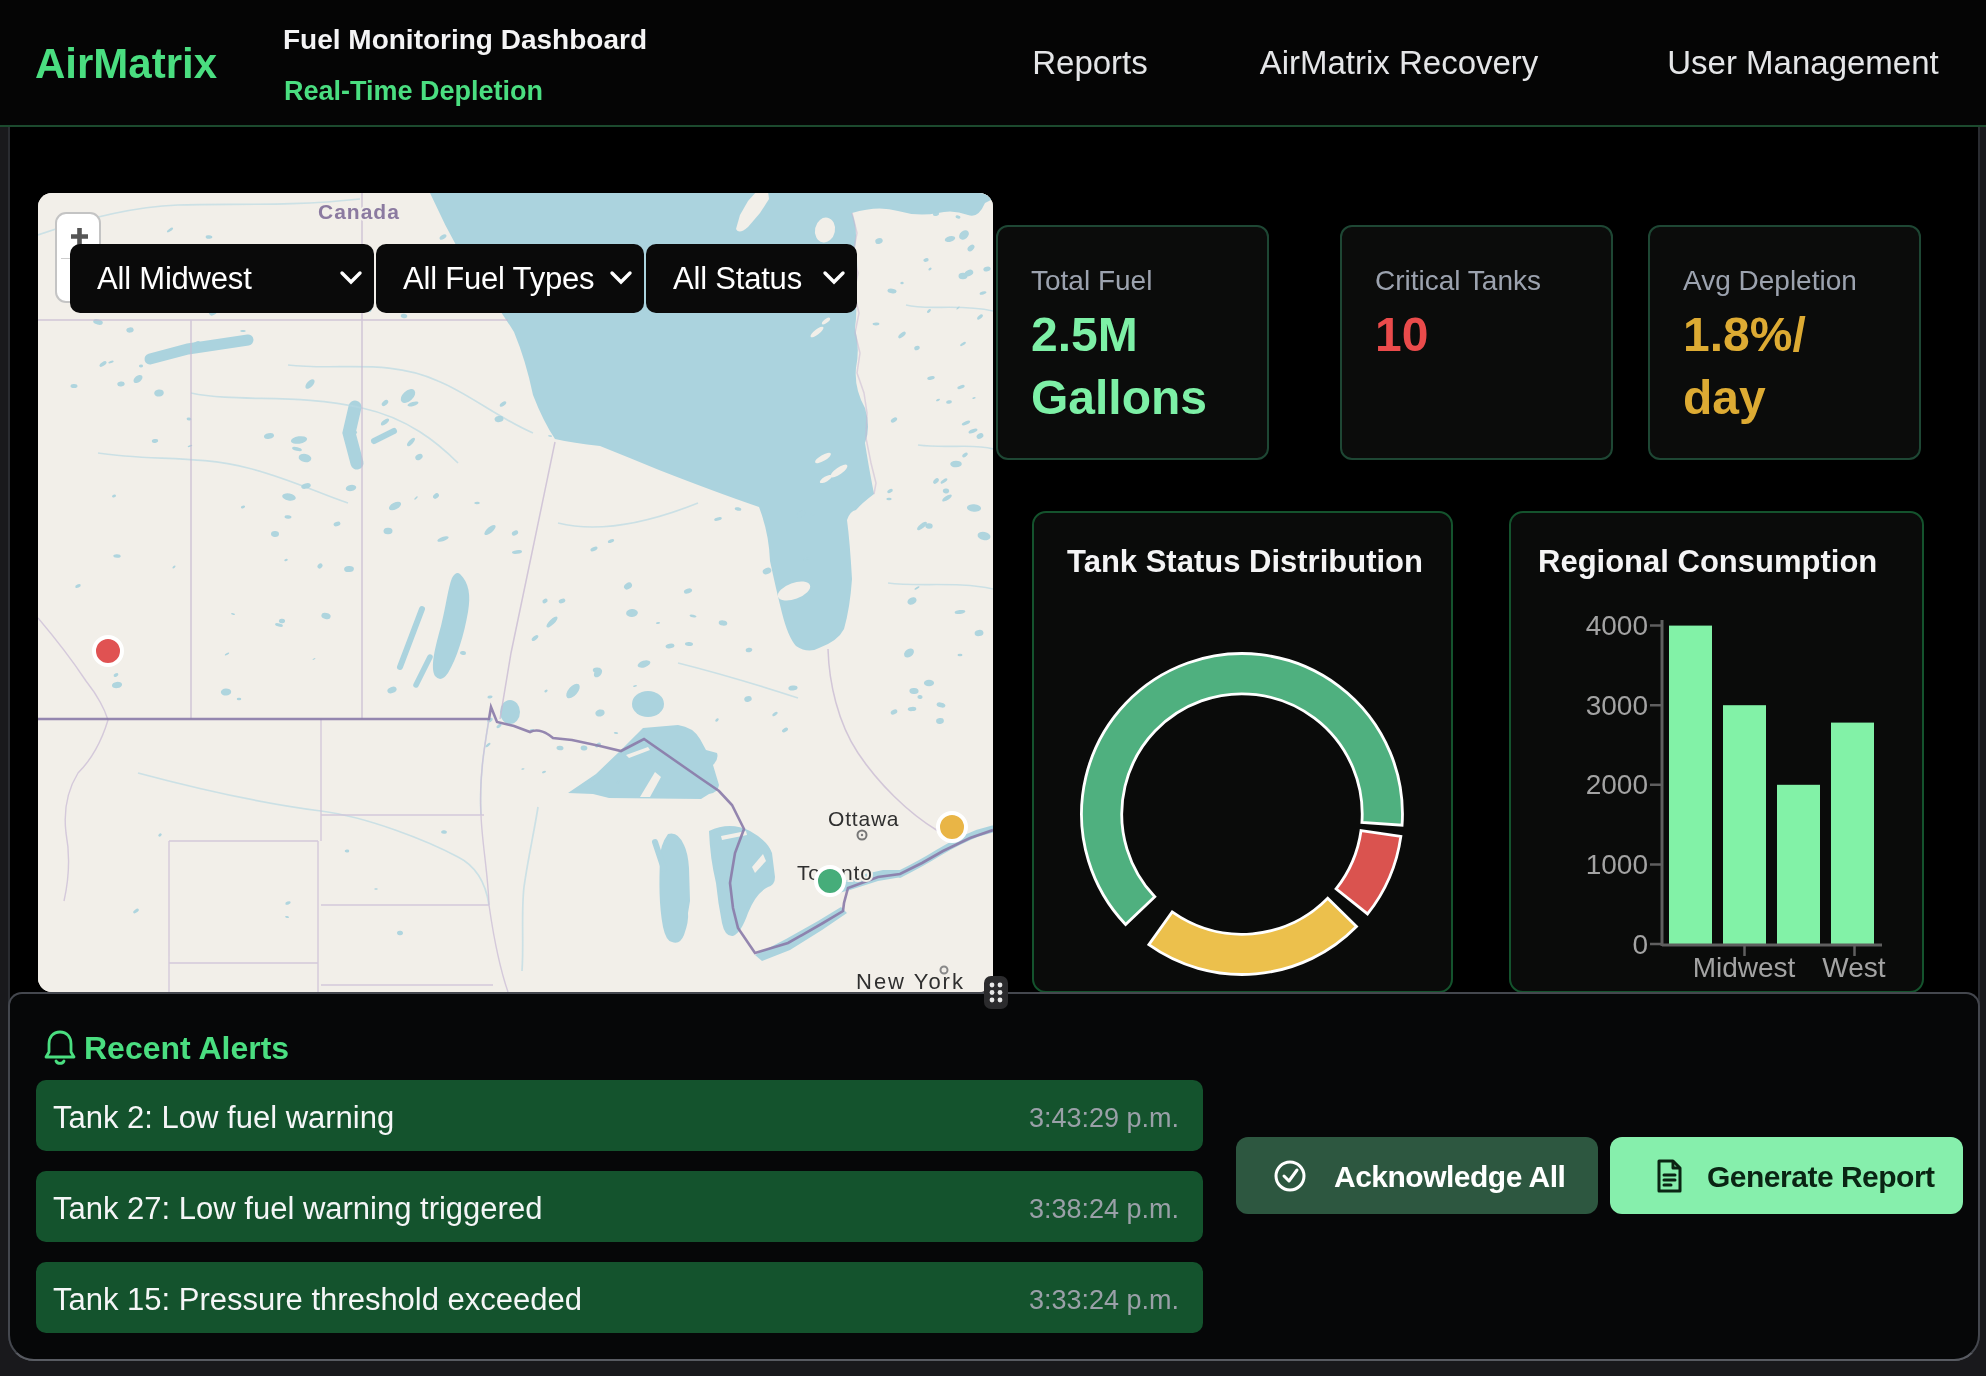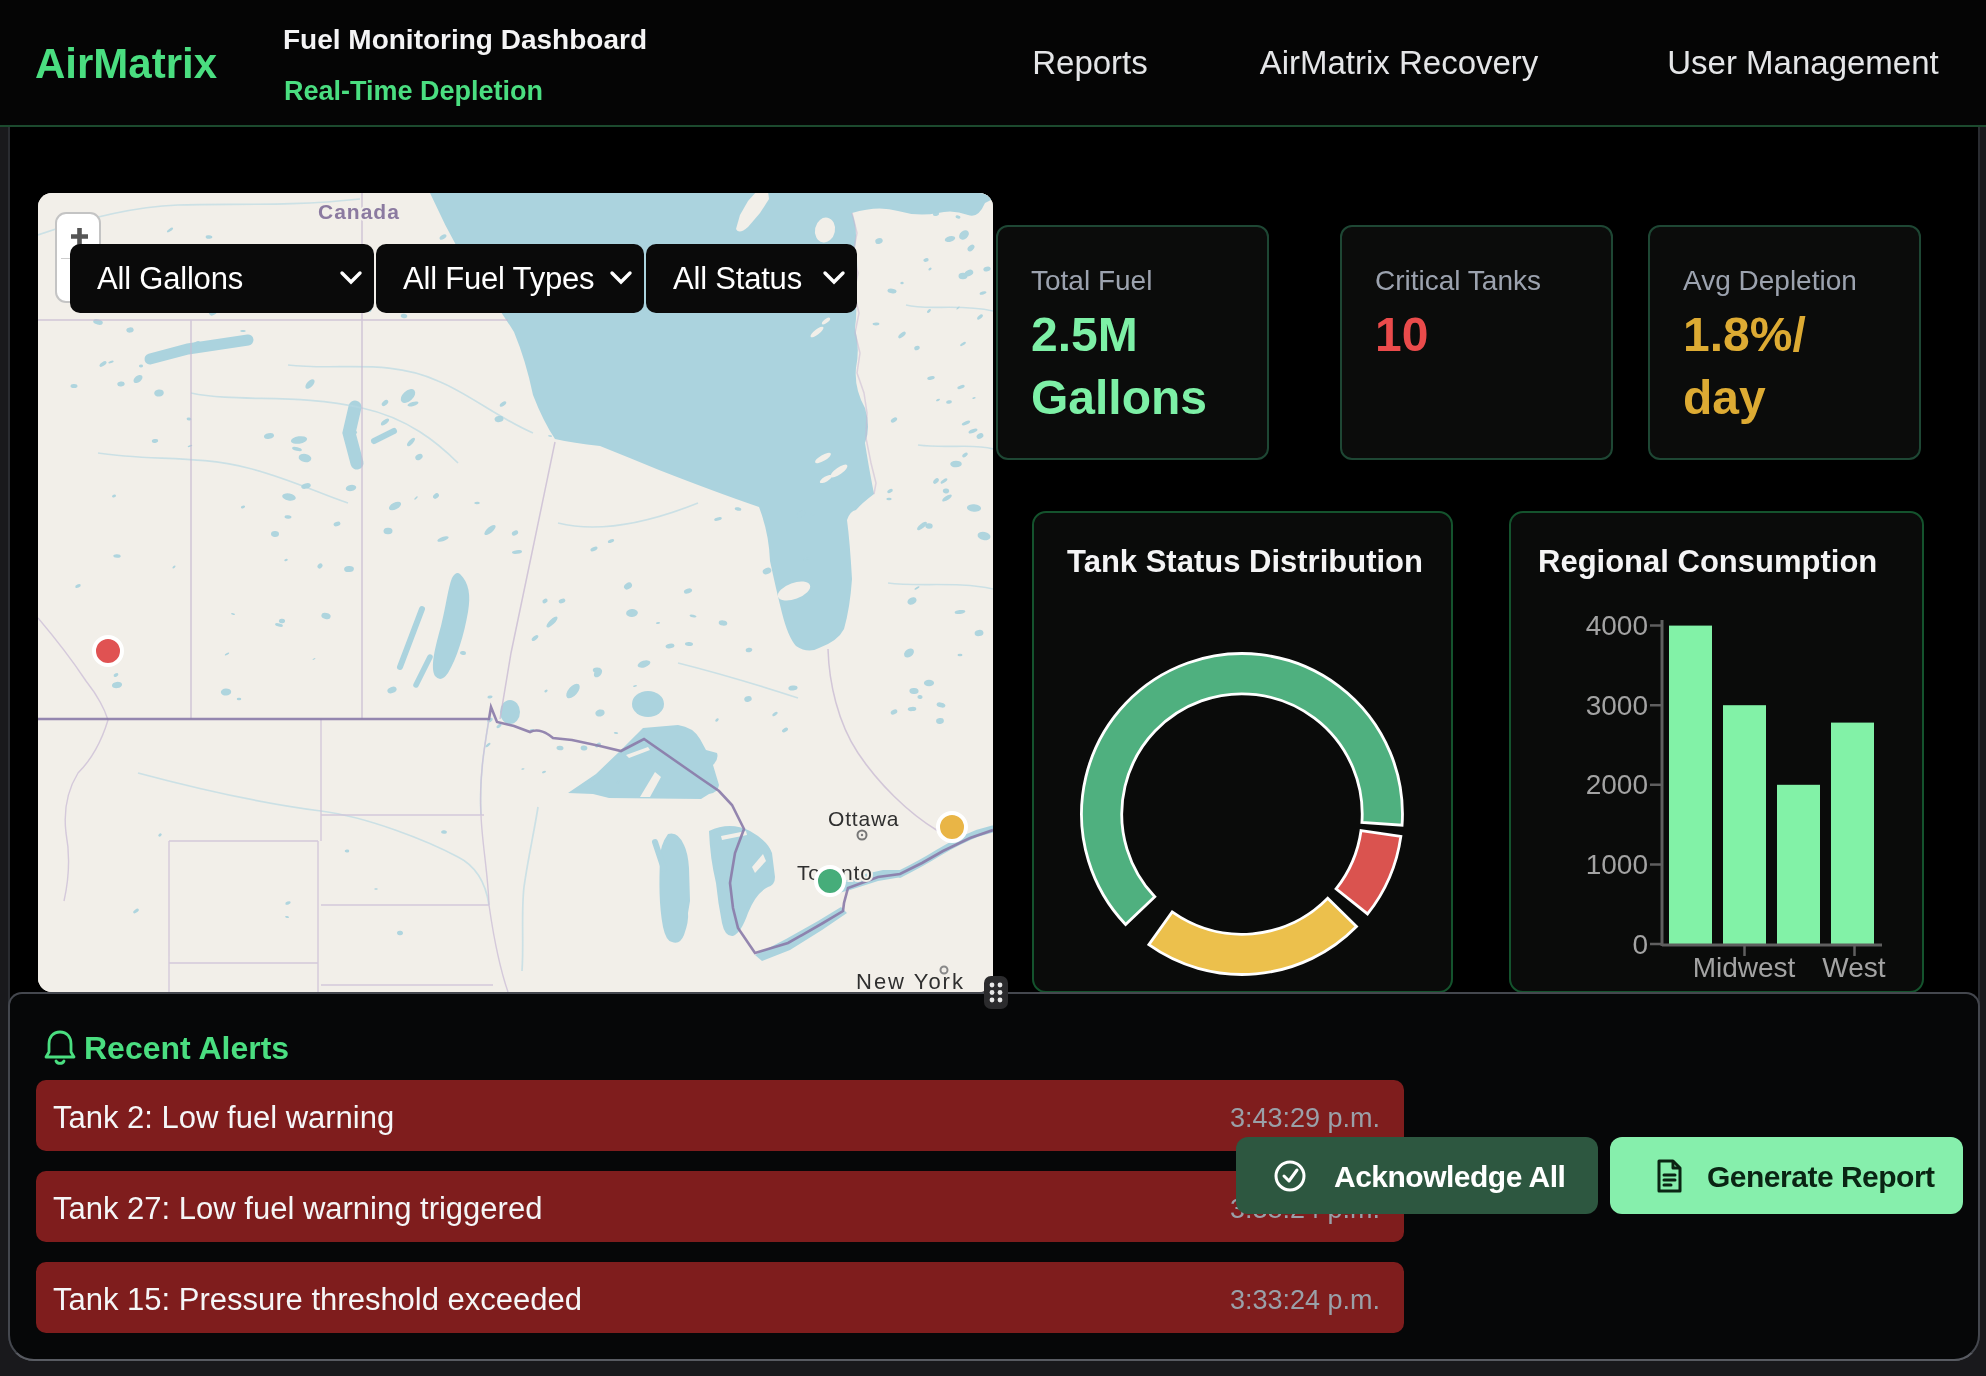"All Gallons" span { text: Gallons -> Midwest }
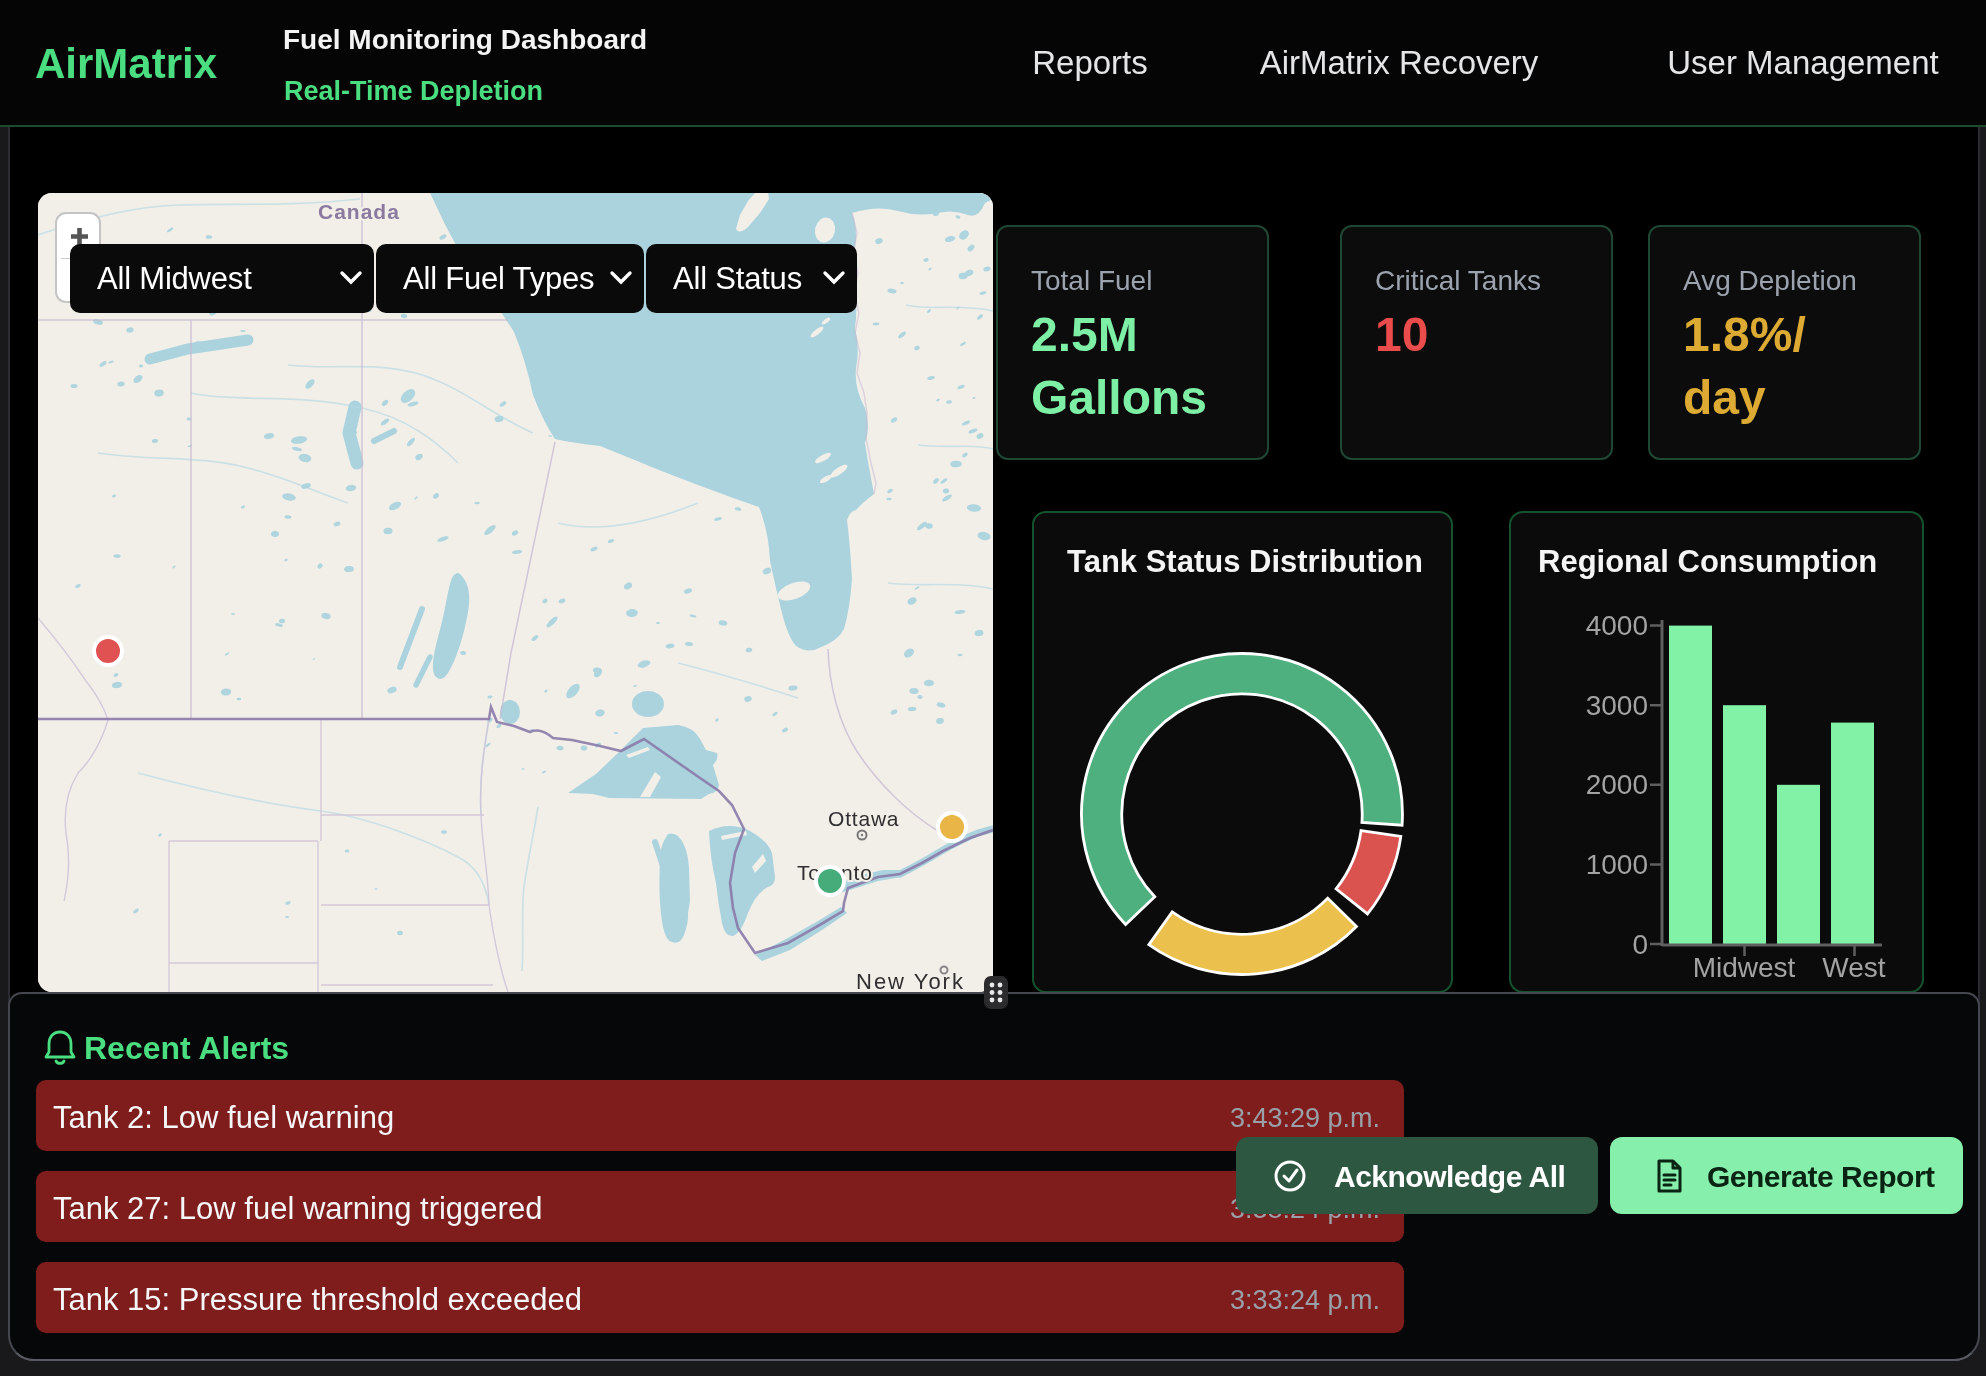"Tank 2: Low fuel warning" .arow { background: #7f1d1d -> #14532d; width: 1368px -> 1167px }
